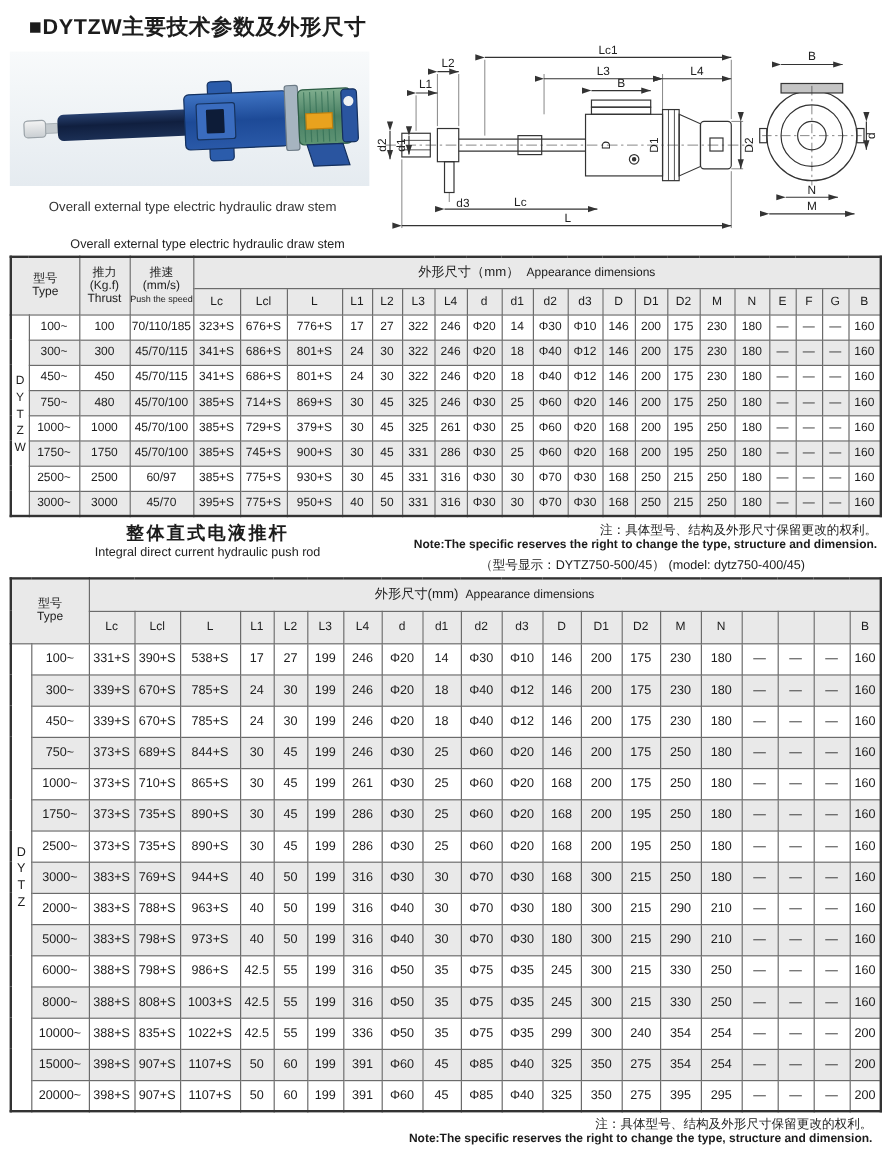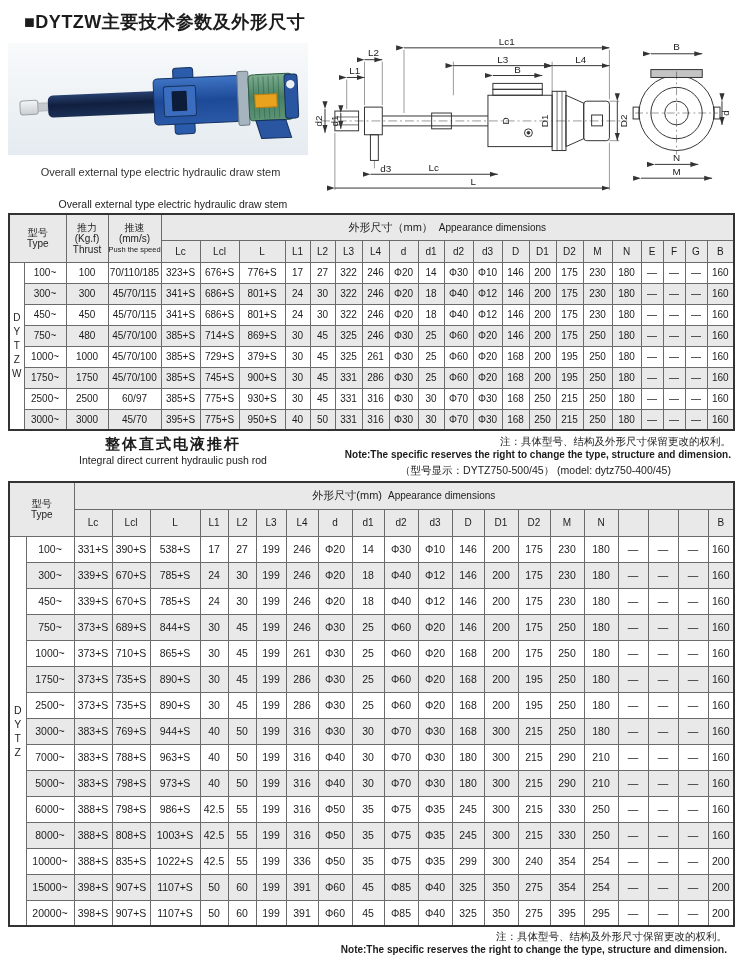"7000~" td { text: 7000 -> 2000 }
